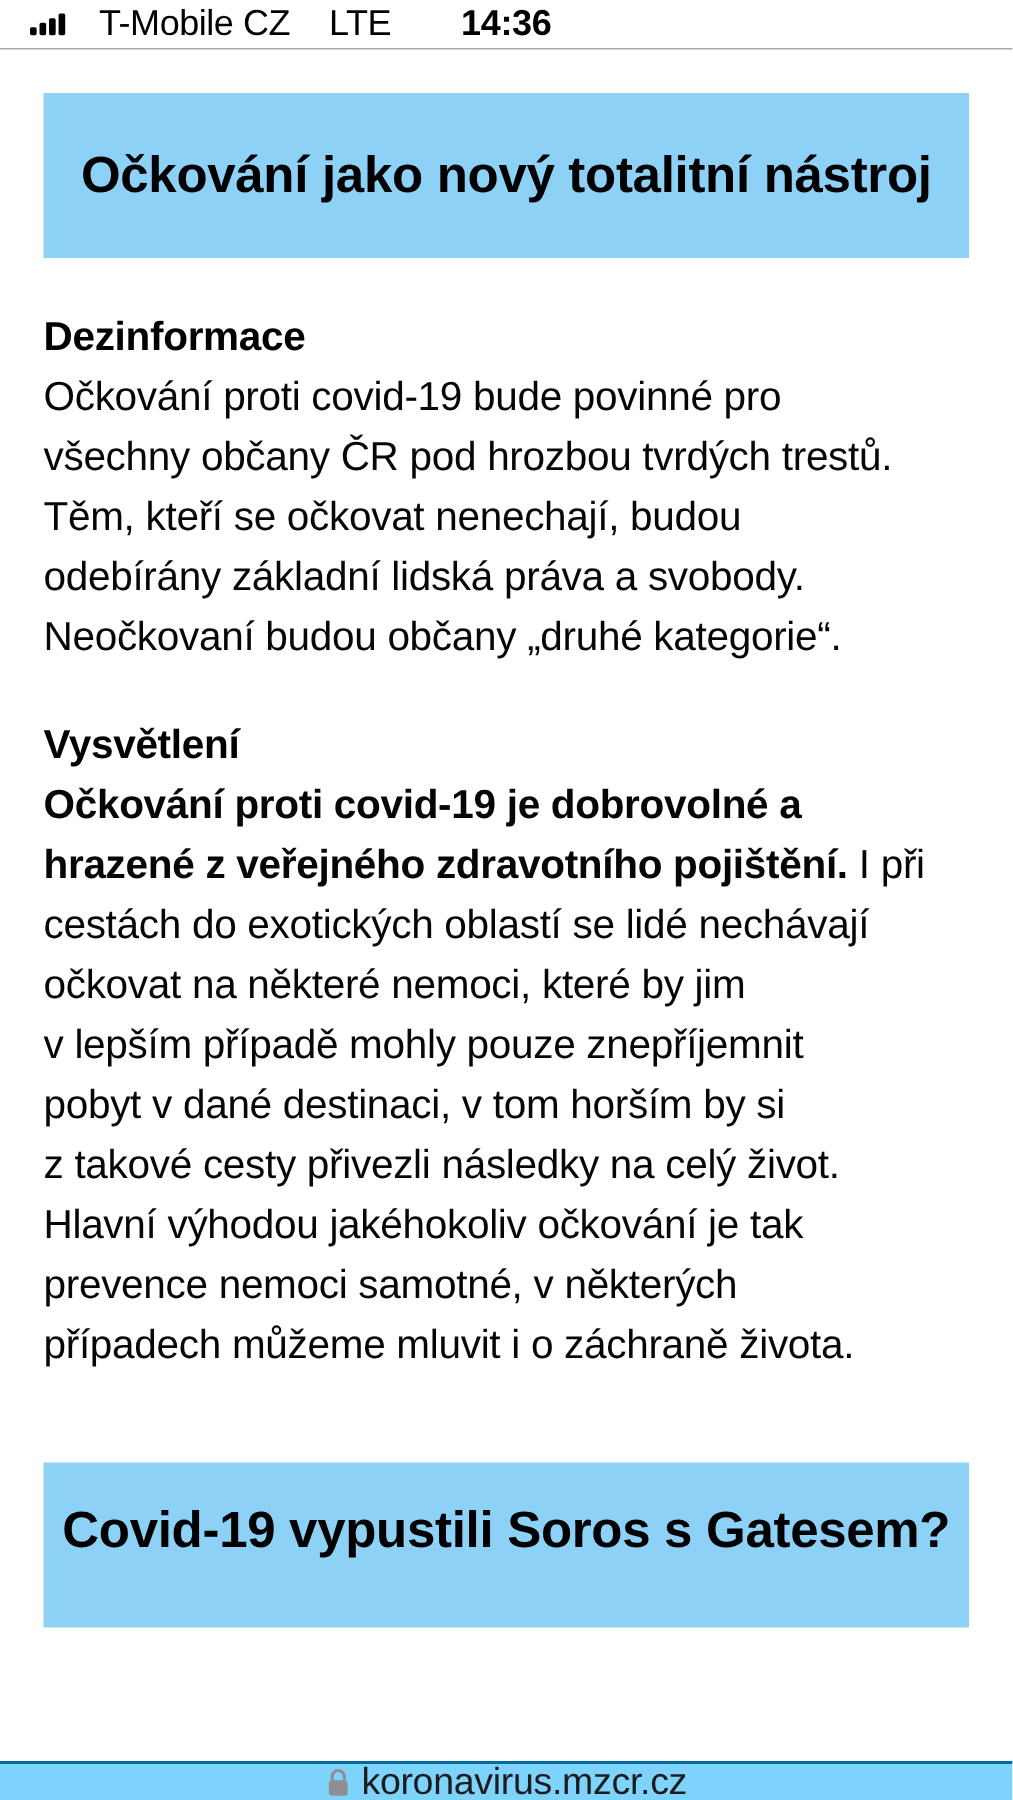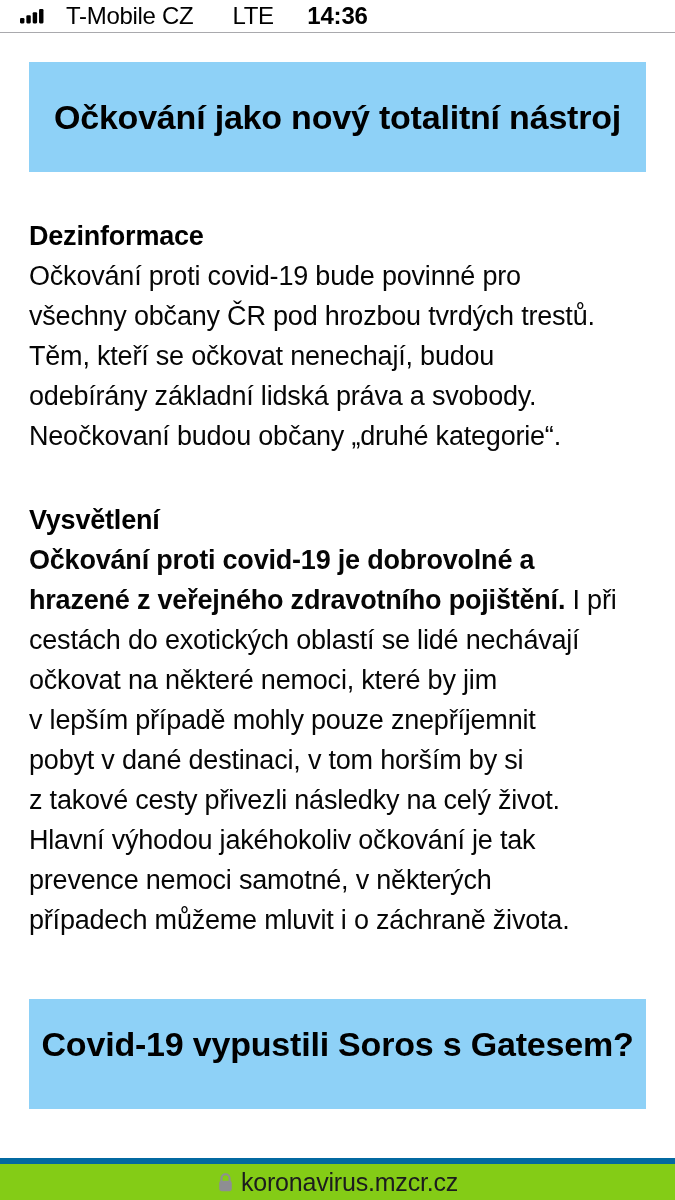"LTE" .sb-net { margin-left: 18px -> 5px }
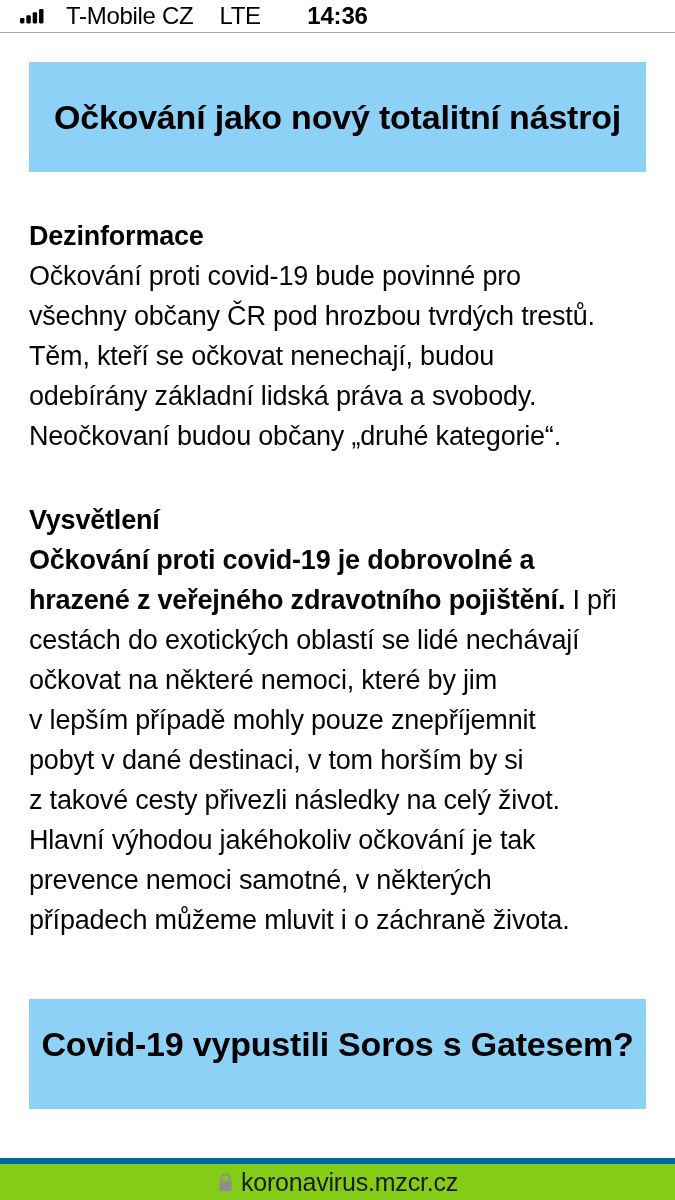"Dezinformace" .heading { margin-top: 44px -> 32px }
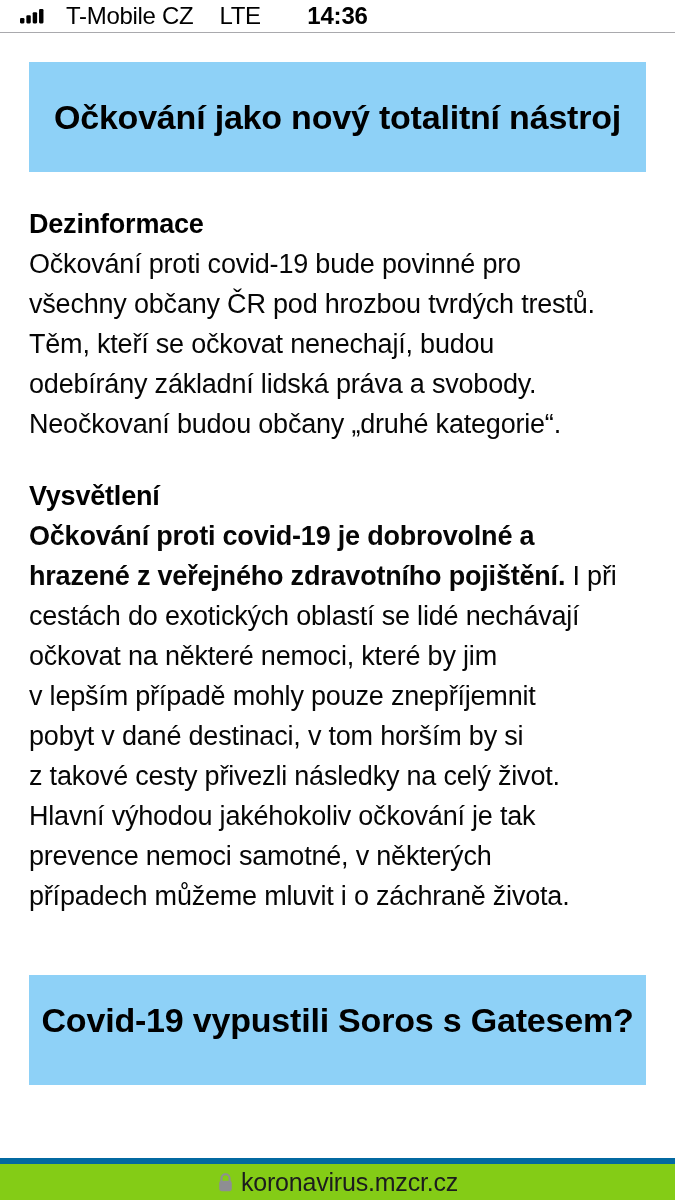"koronavirus.mzcr.cz" .urlbar { background: #84cc16 -> #7dd3fc; border-top: 6px solid #0369a1 -> 2px solid #0369a1; height: 42px -> 26px }
